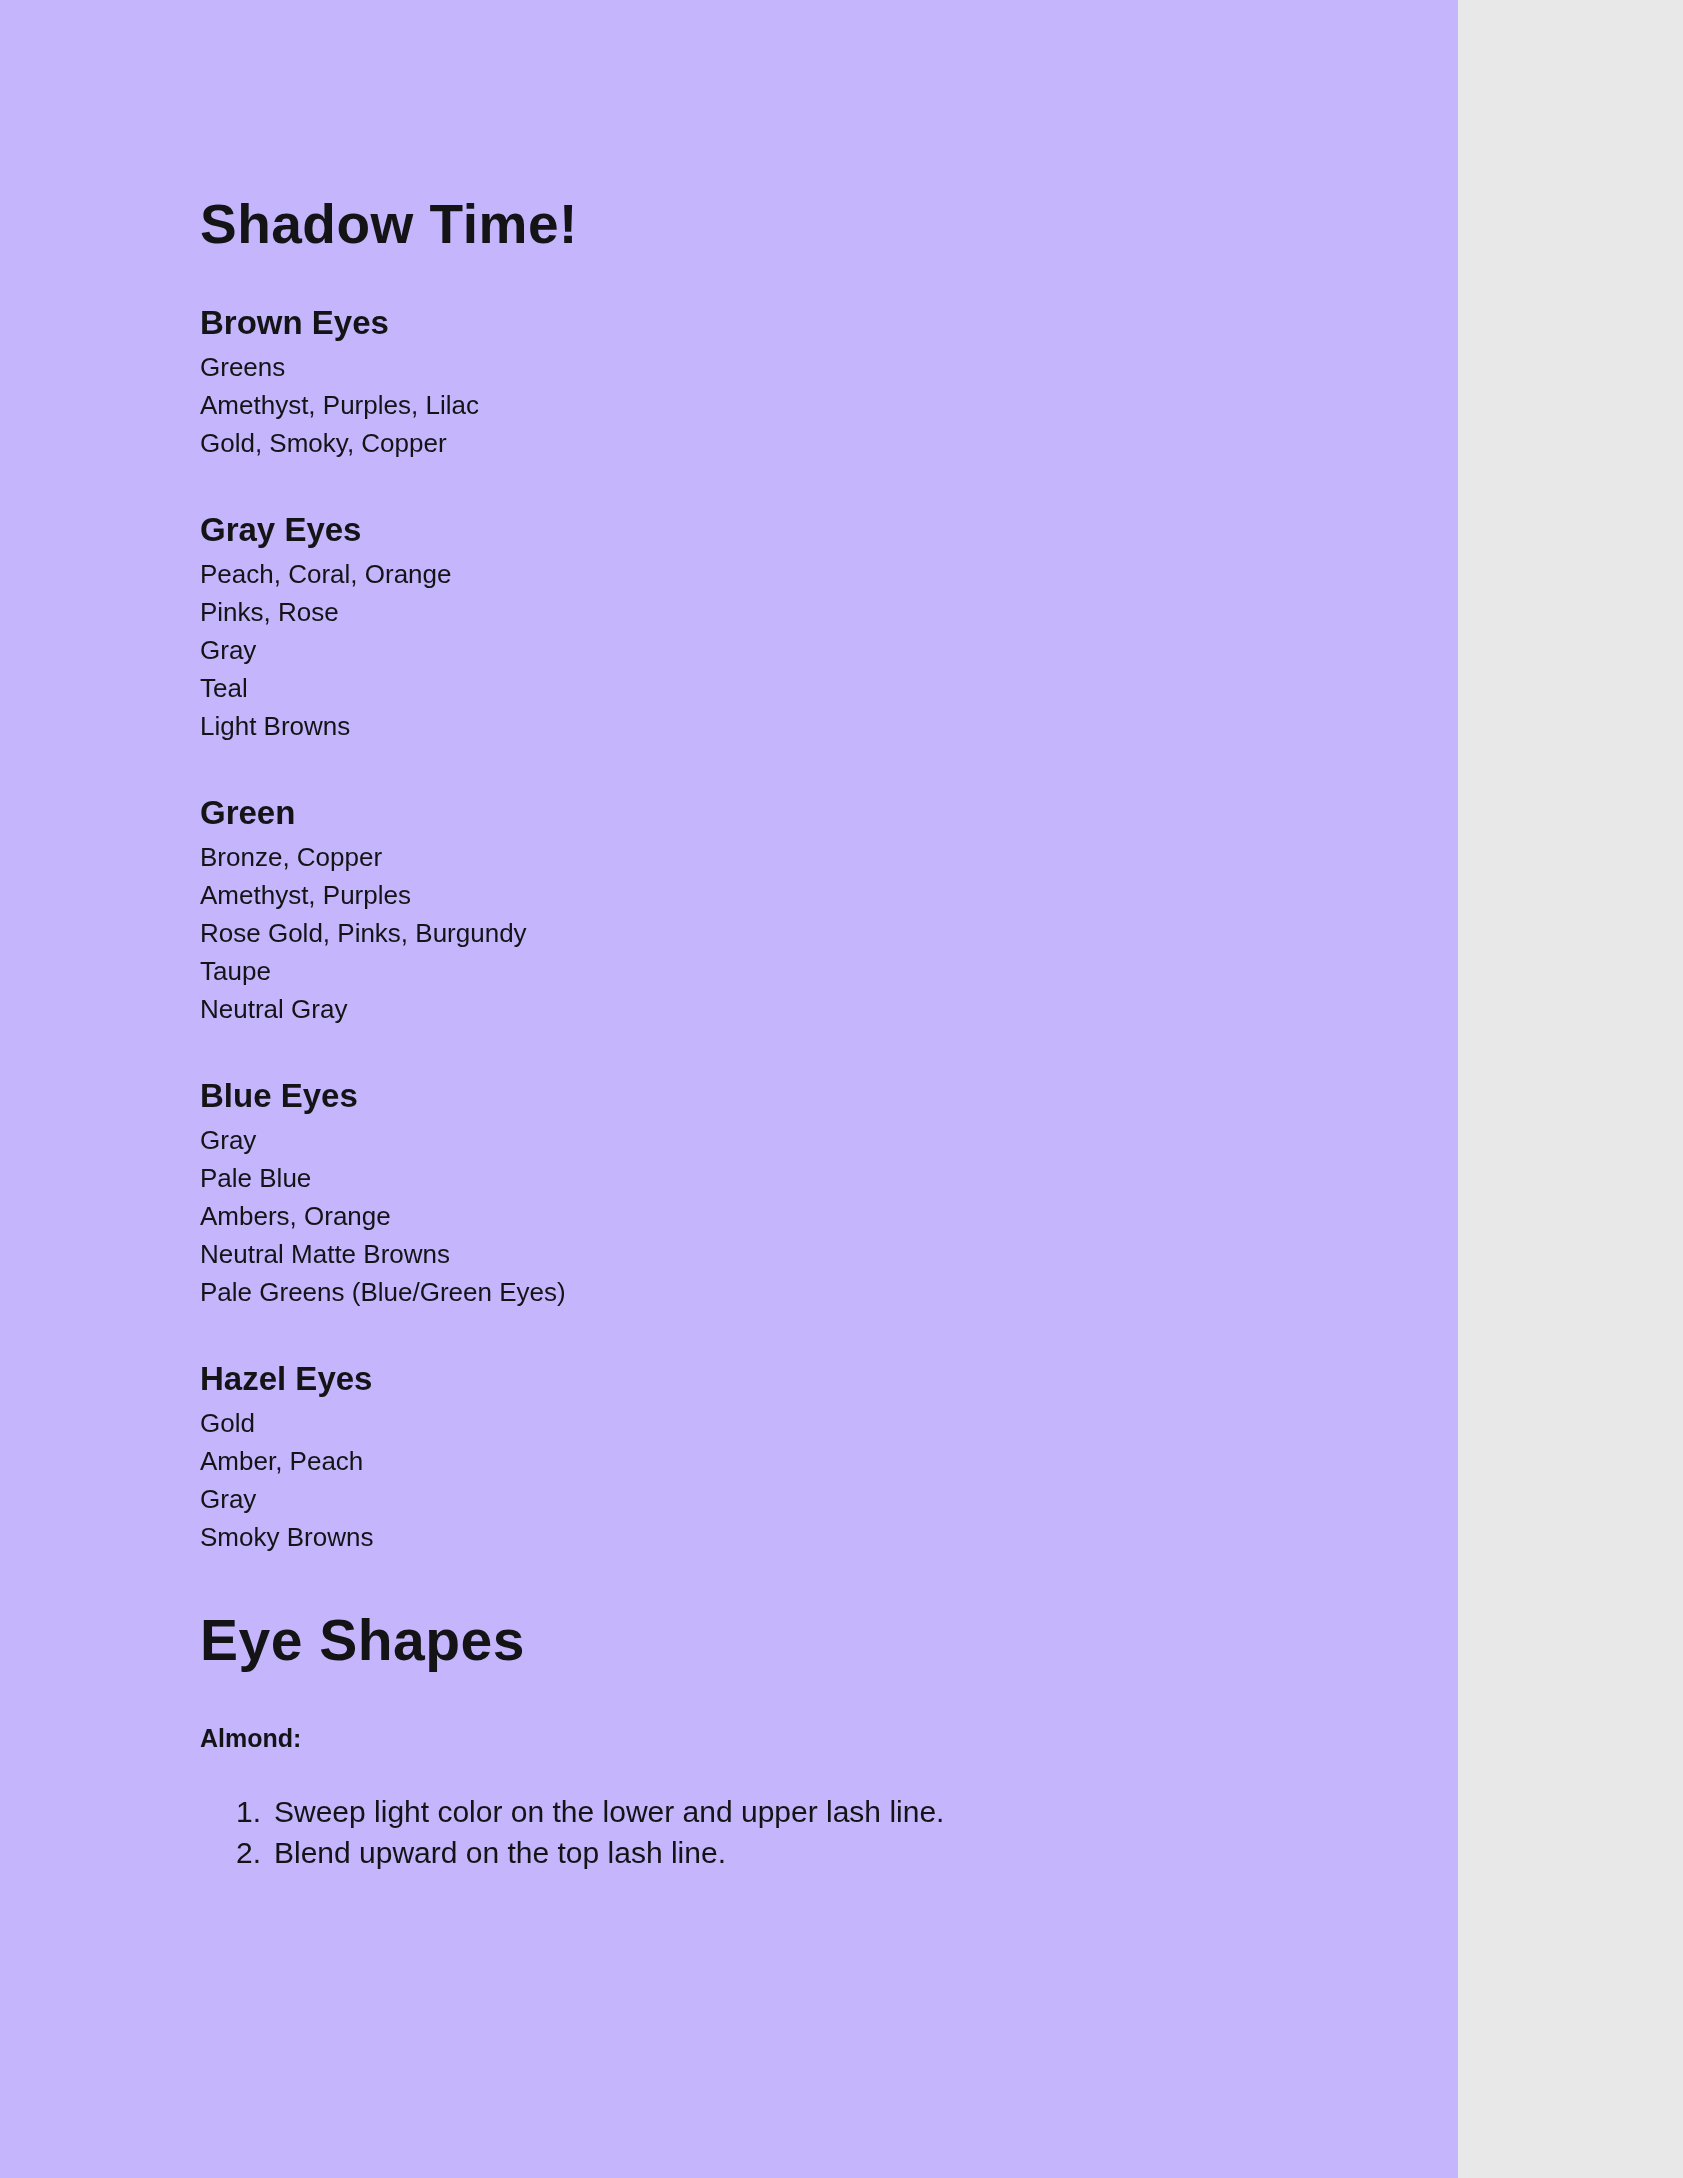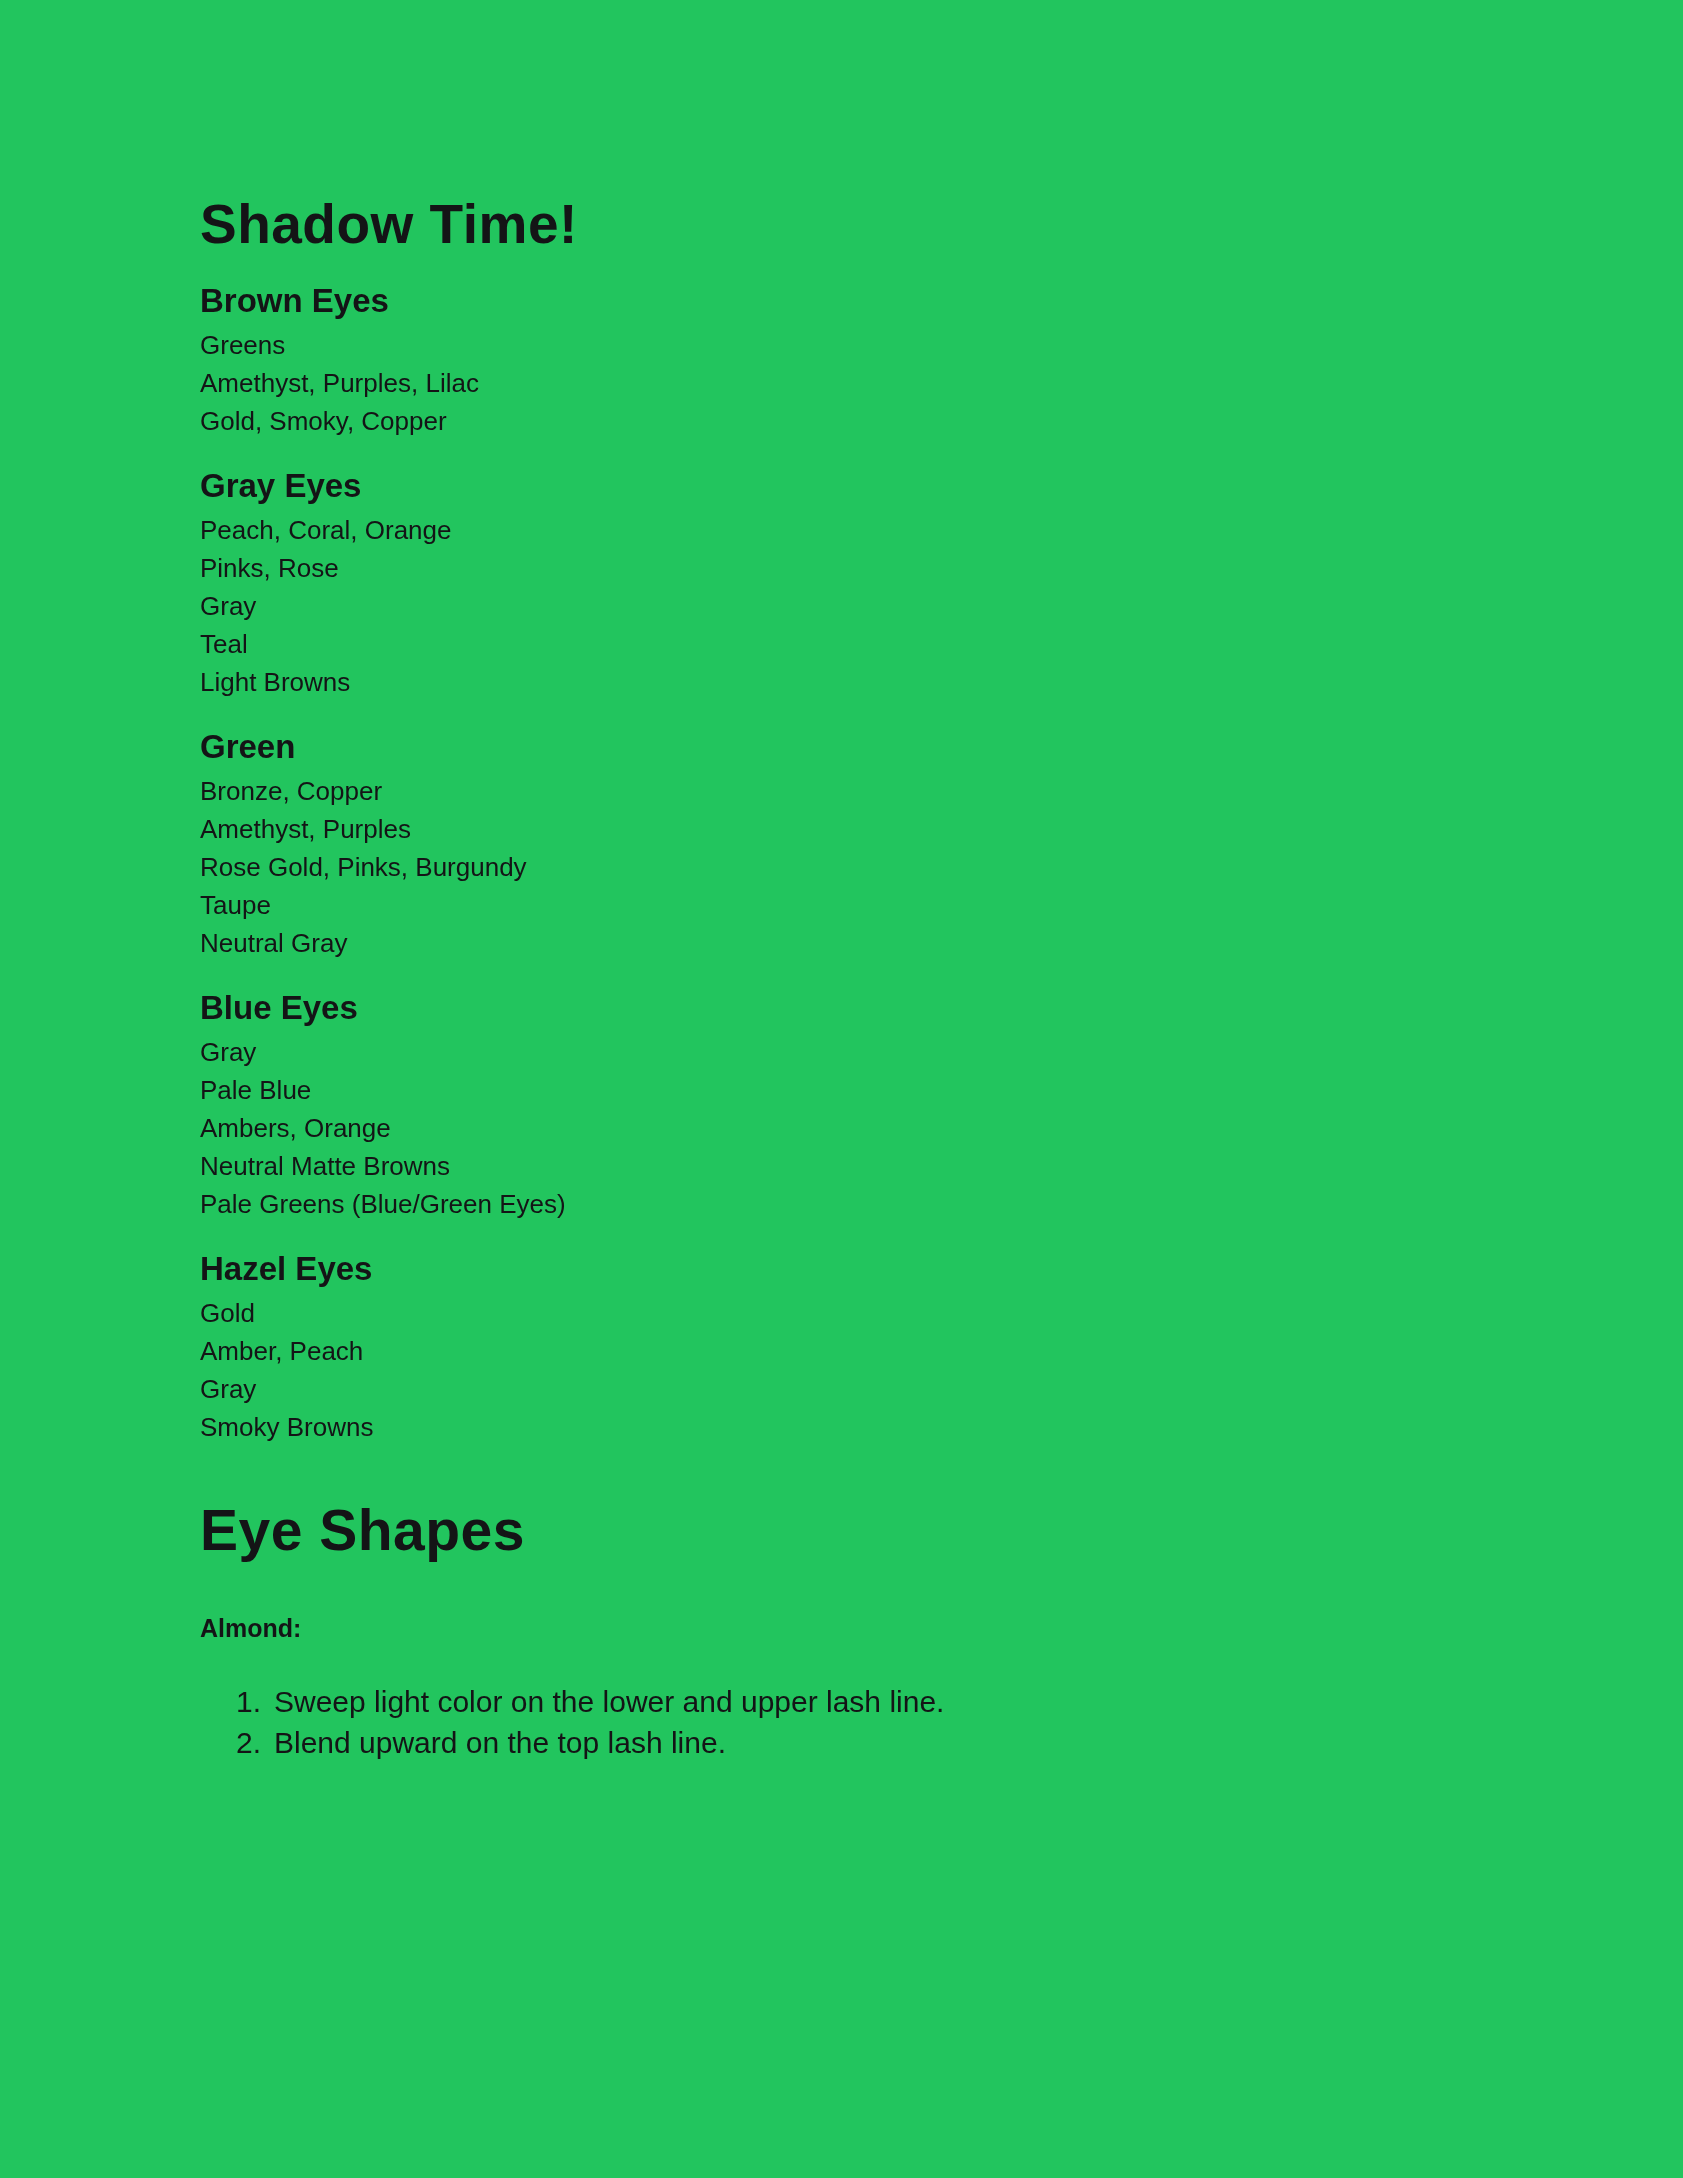"Shadow Time!" .doc-page { background: #22c55e -> #c4b5fd; width: 1683px -> 1458px }
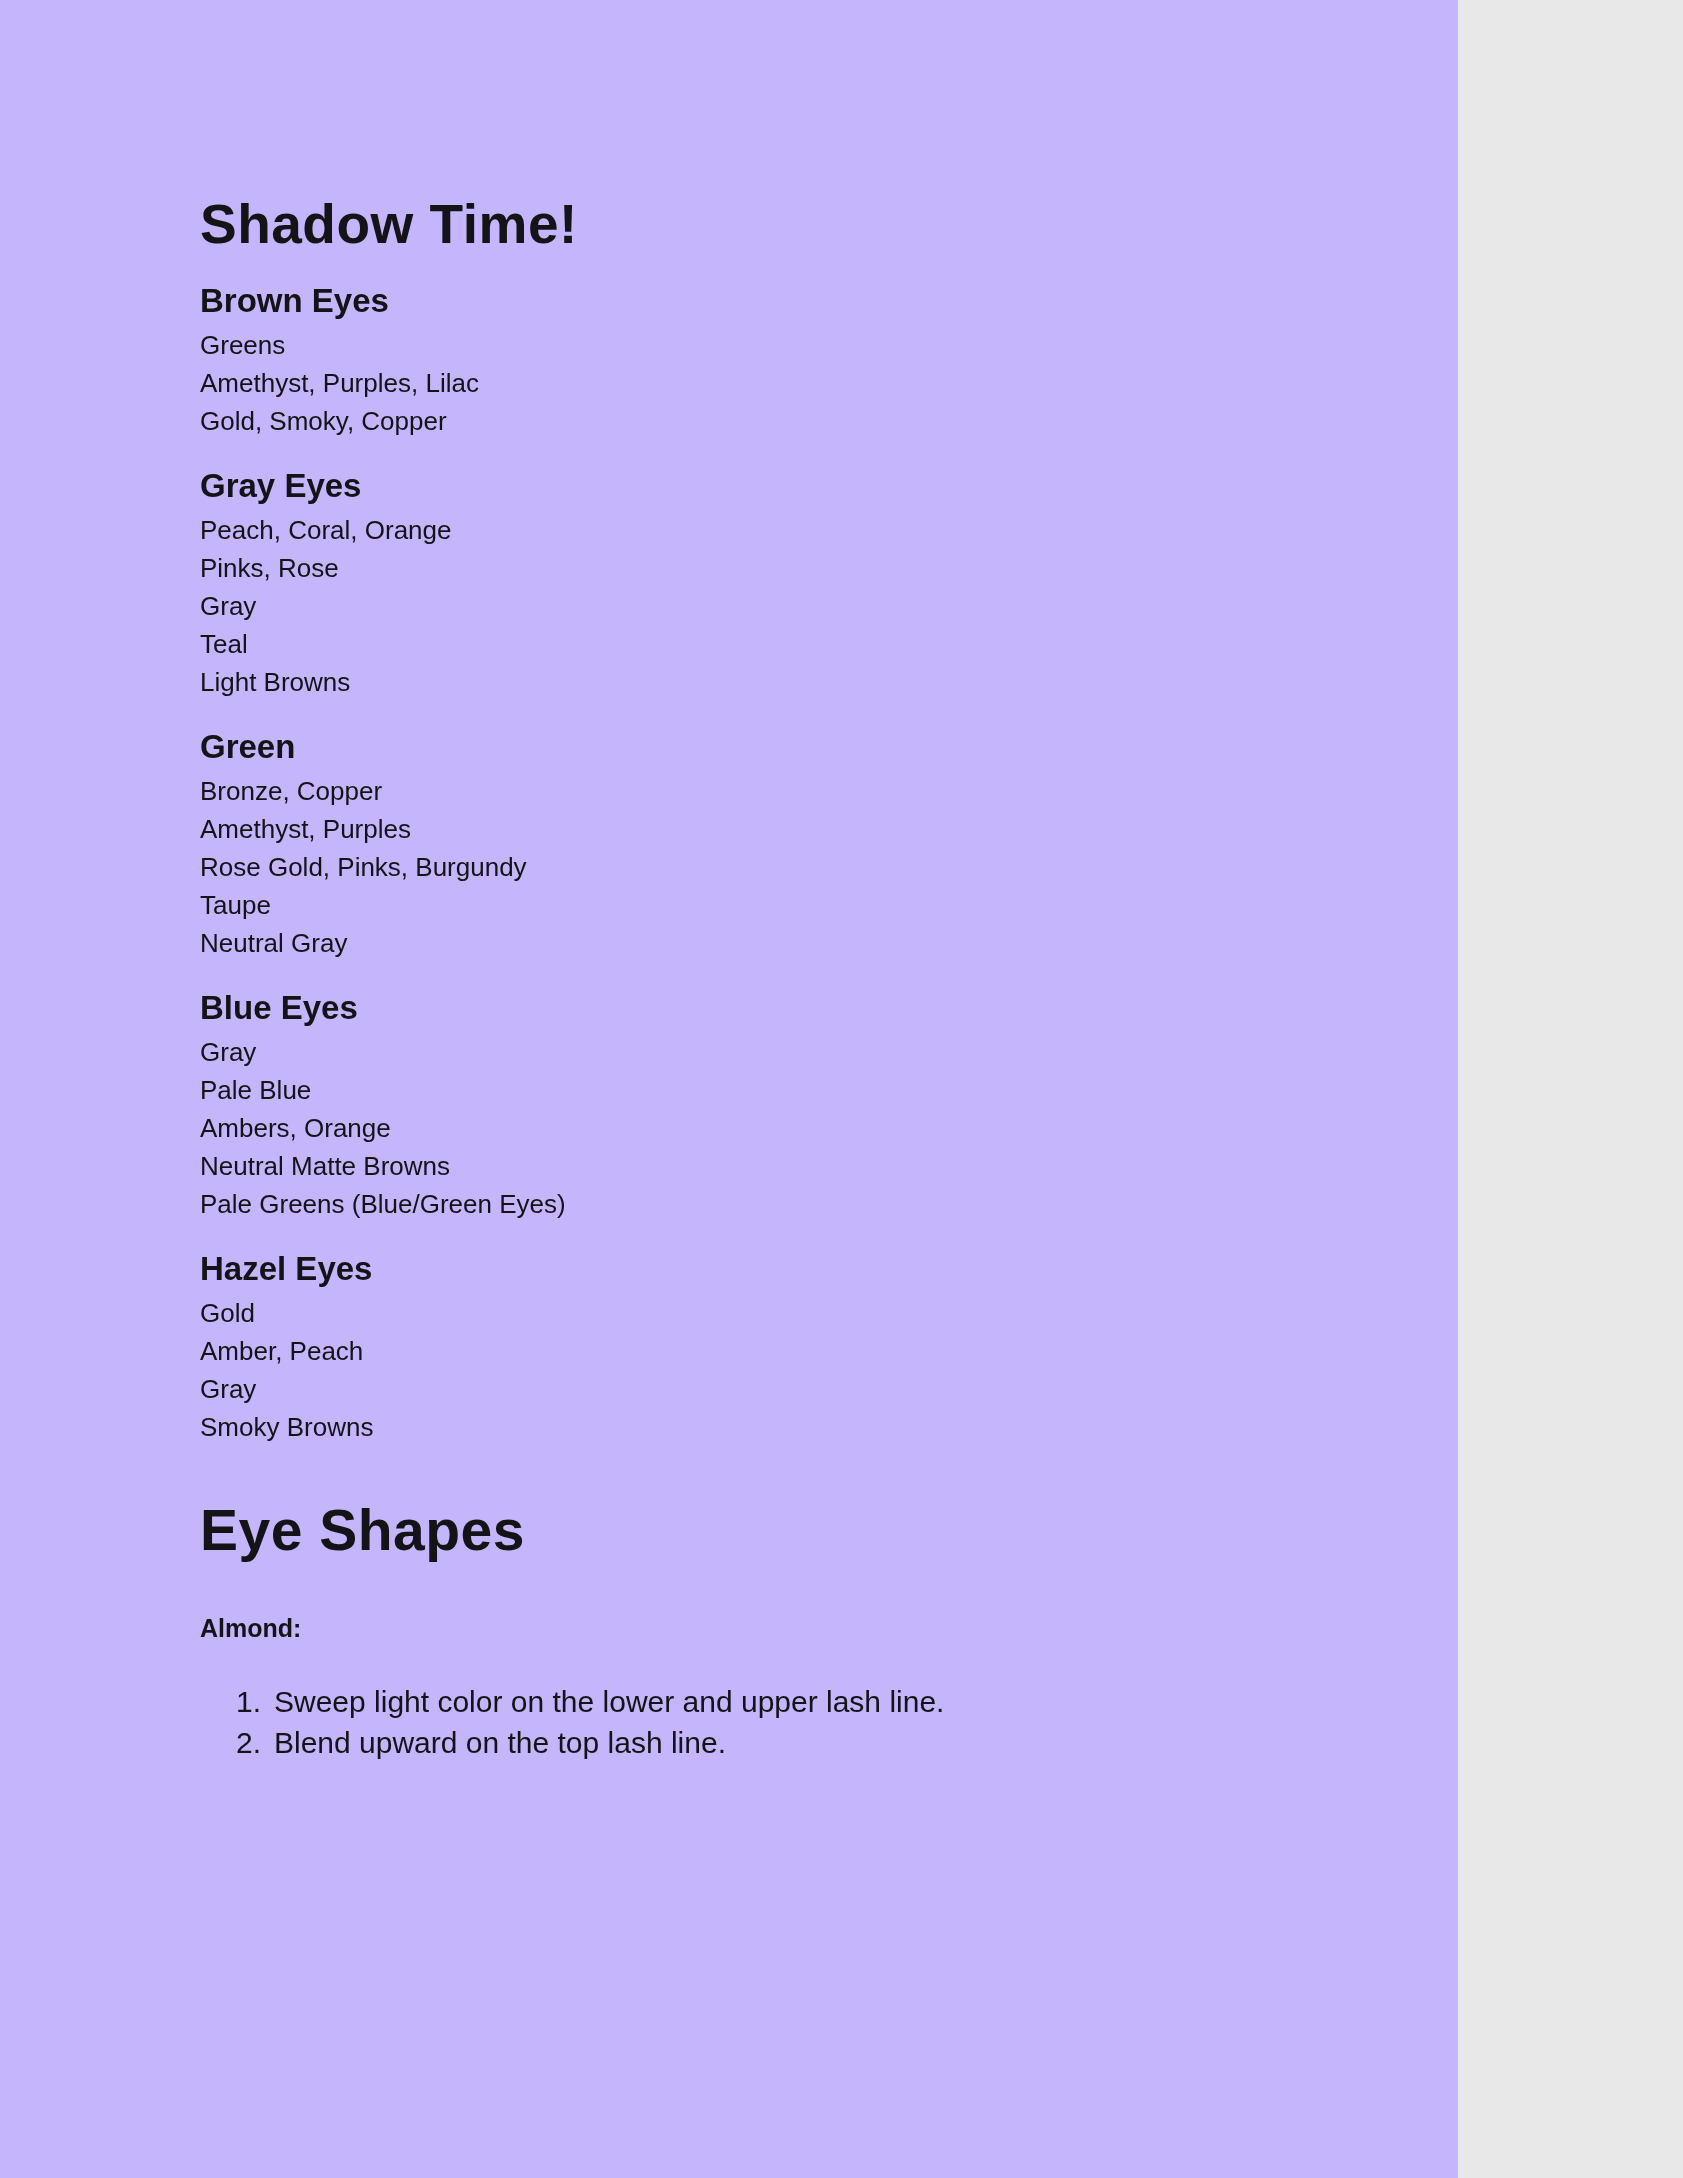"Brown Eyes" .section-heading { margin-top: 23px -> 45px }
